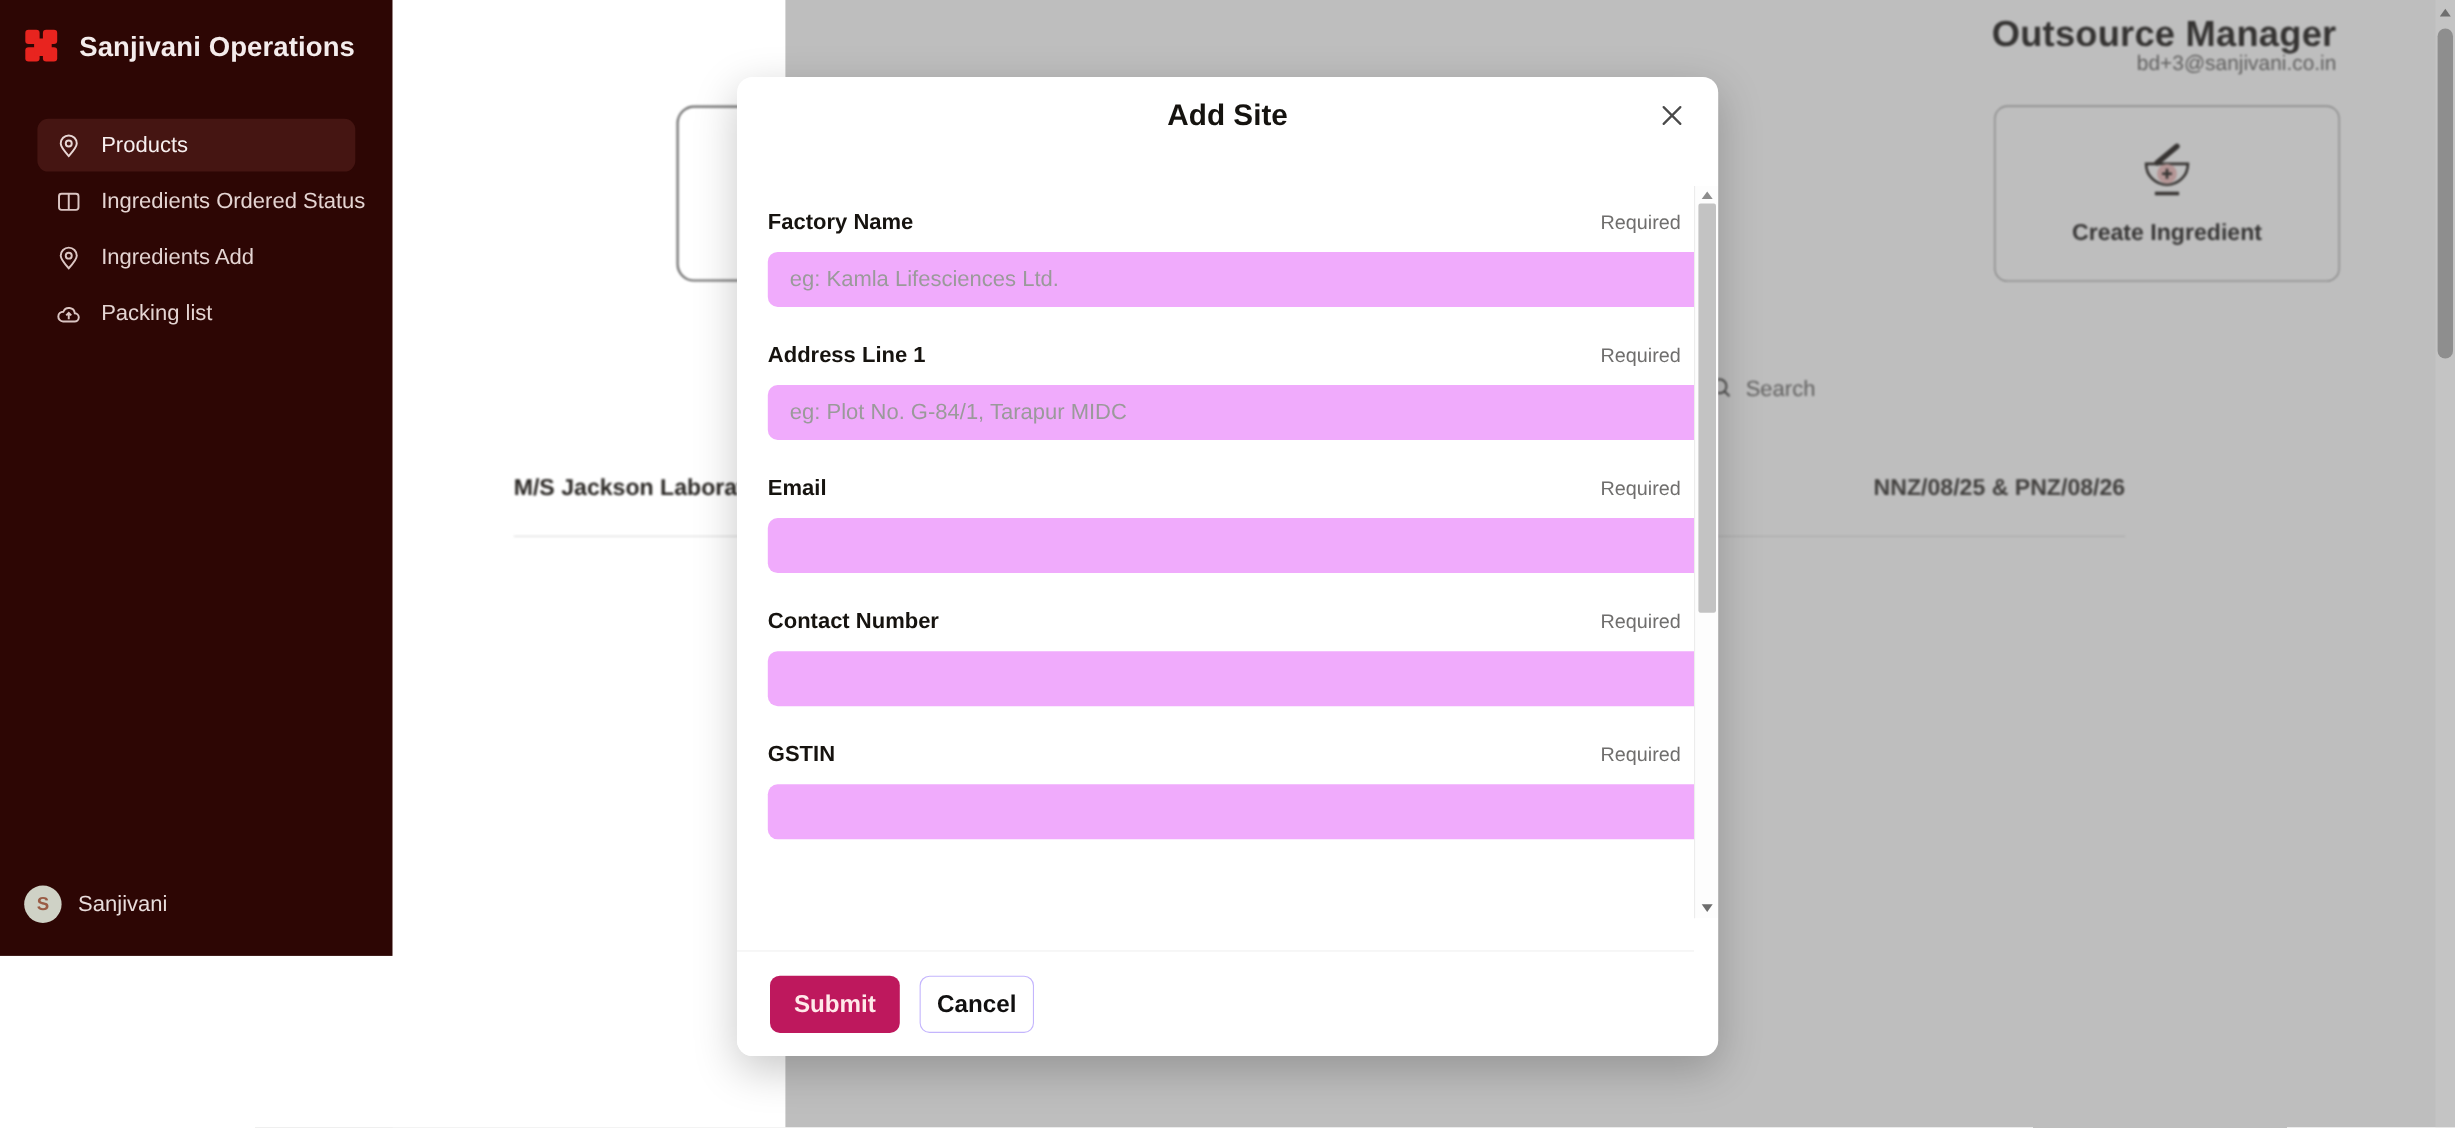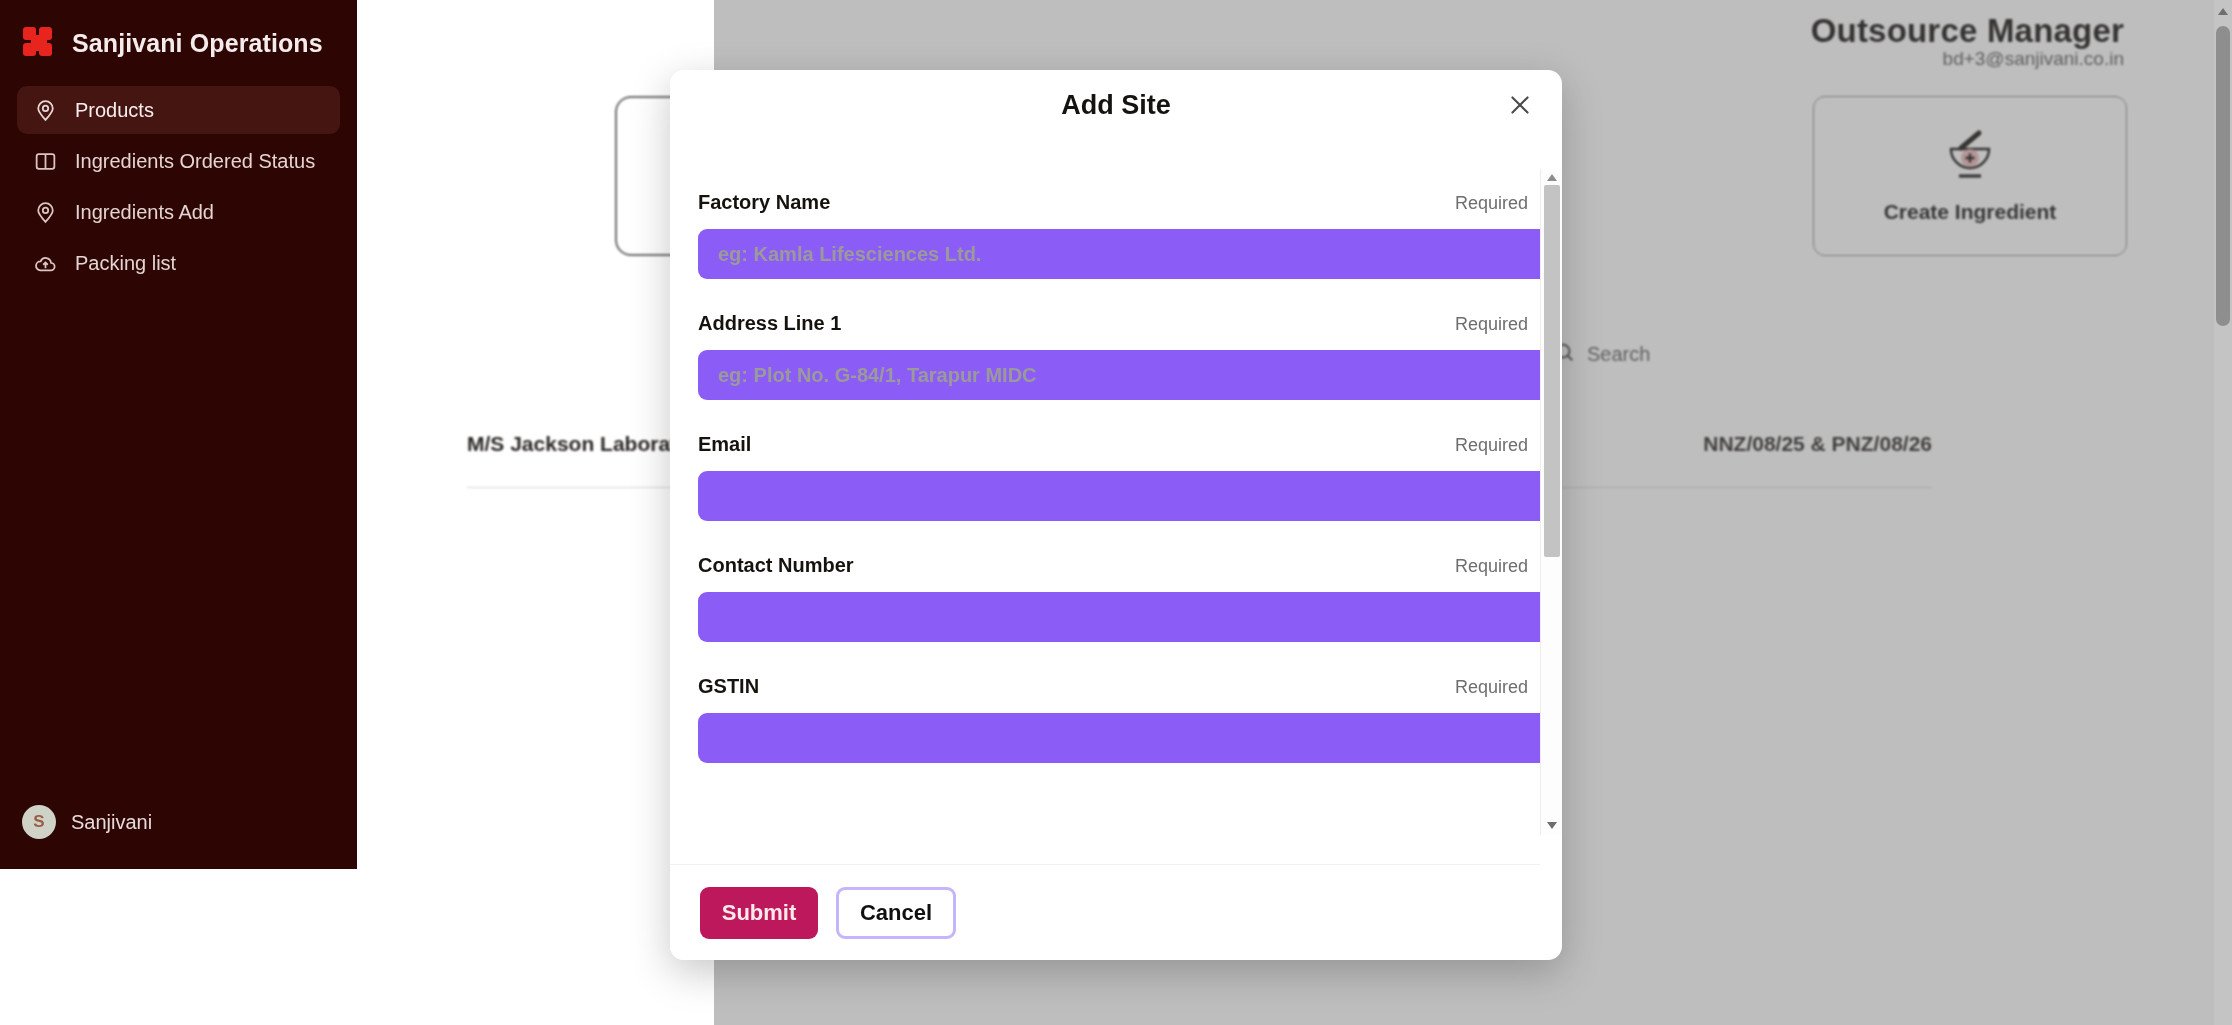"Products" .nav { margin-top: 0 -> 22px; padding: 0 17px -> 0 34px }
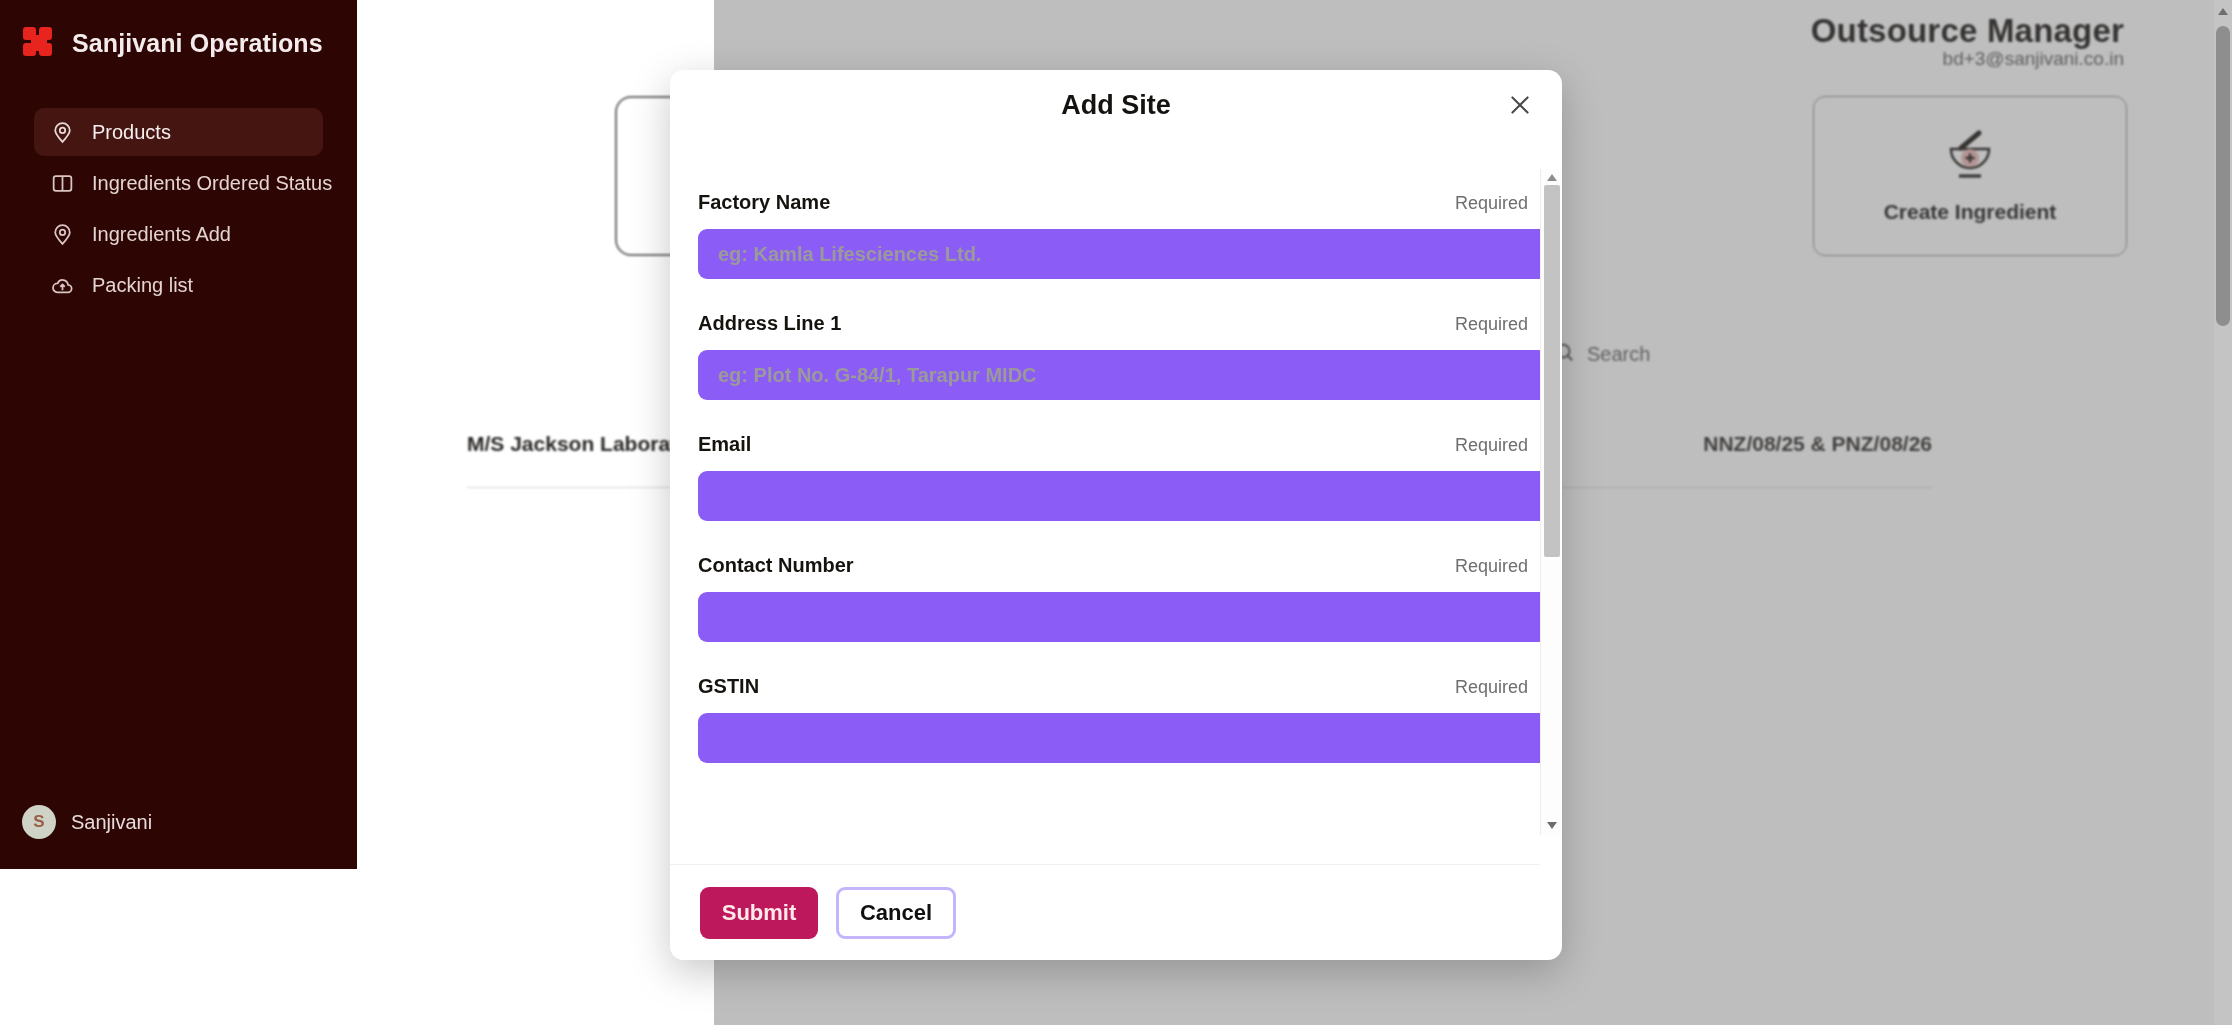"eg: Kamla Lifesciences Ltd." .field-input { background: #8b5cf6 -> #f0abfc; font-weight: bold -> none }
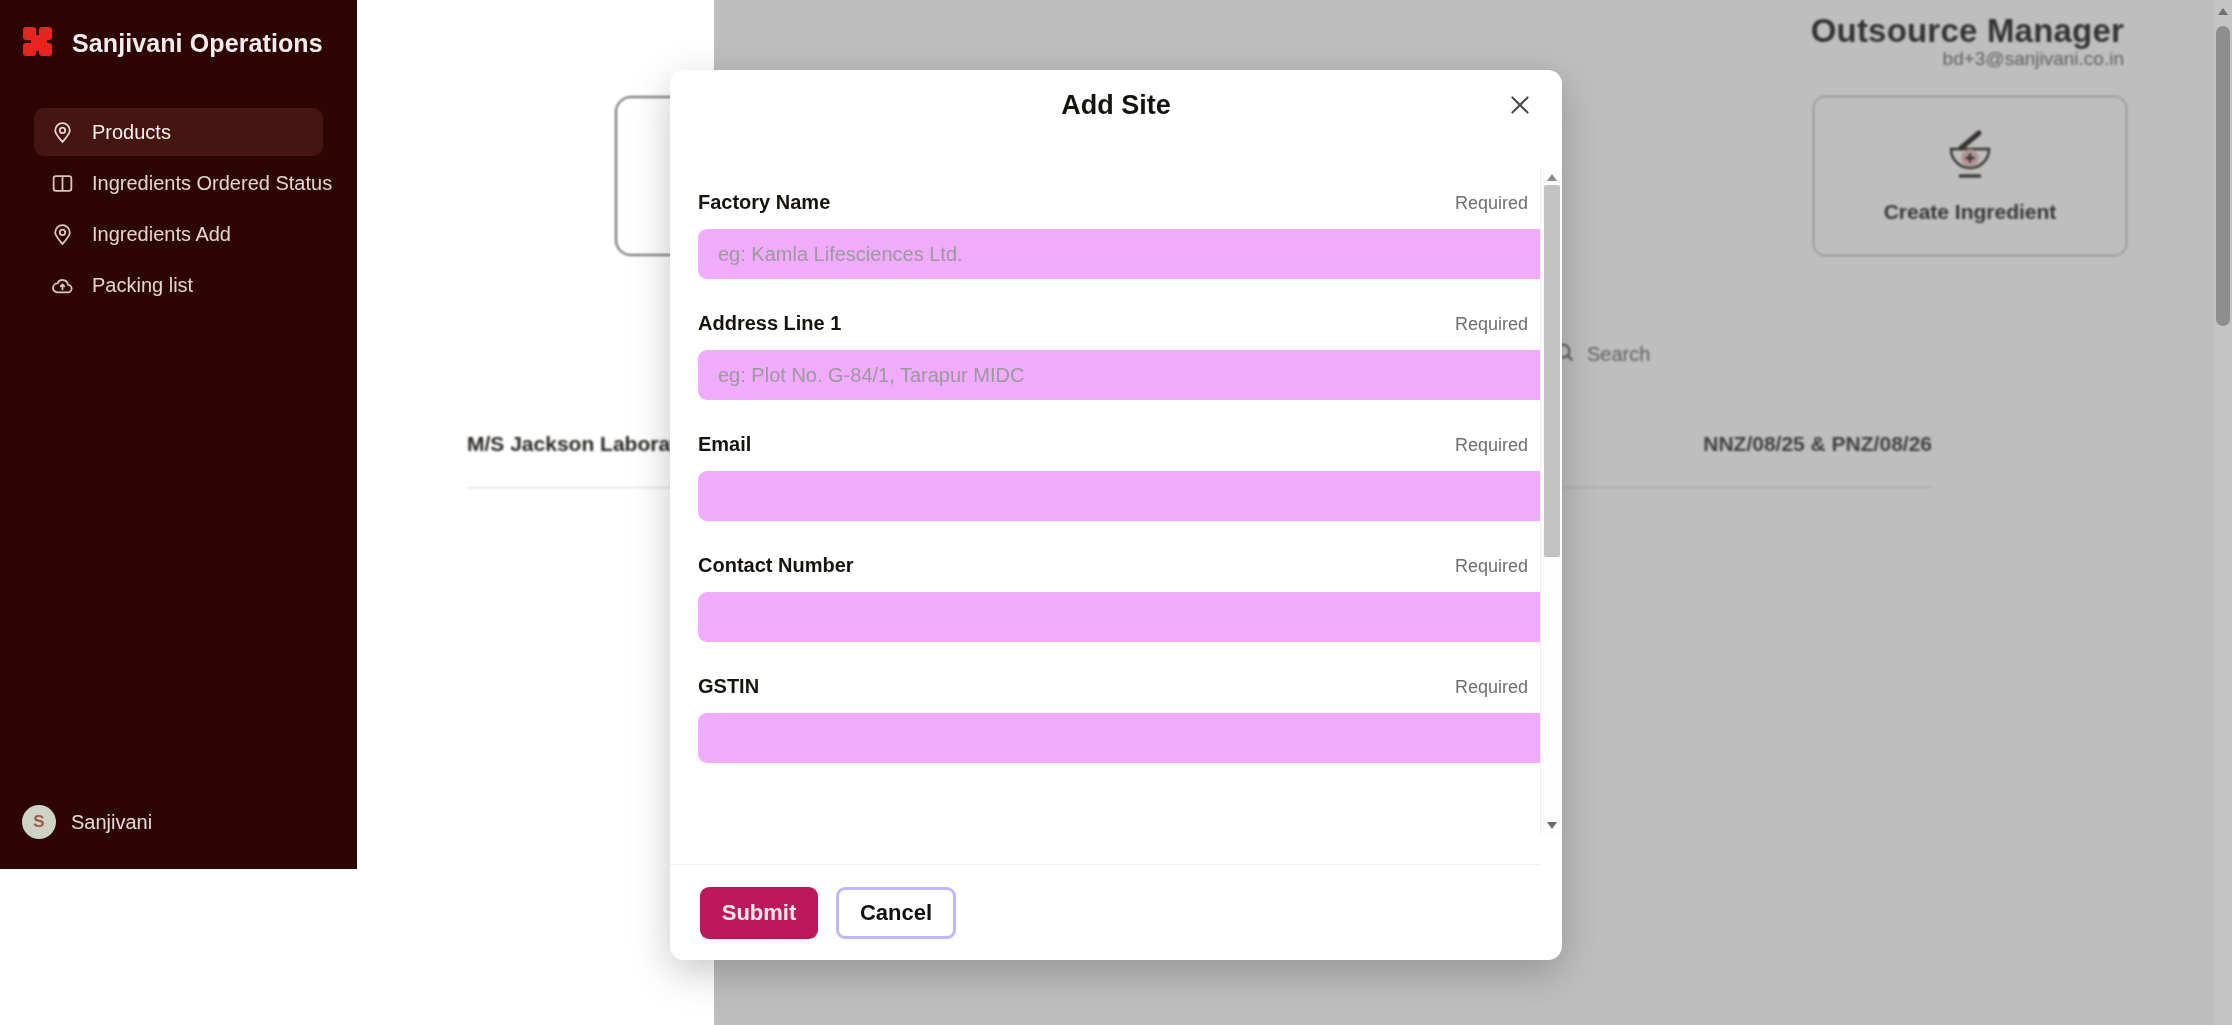"Cancel" .btn-cancel { border: 3px solid #c4b5fd -> 1px solid #c4b5fd; width: 120px -> 104px }
